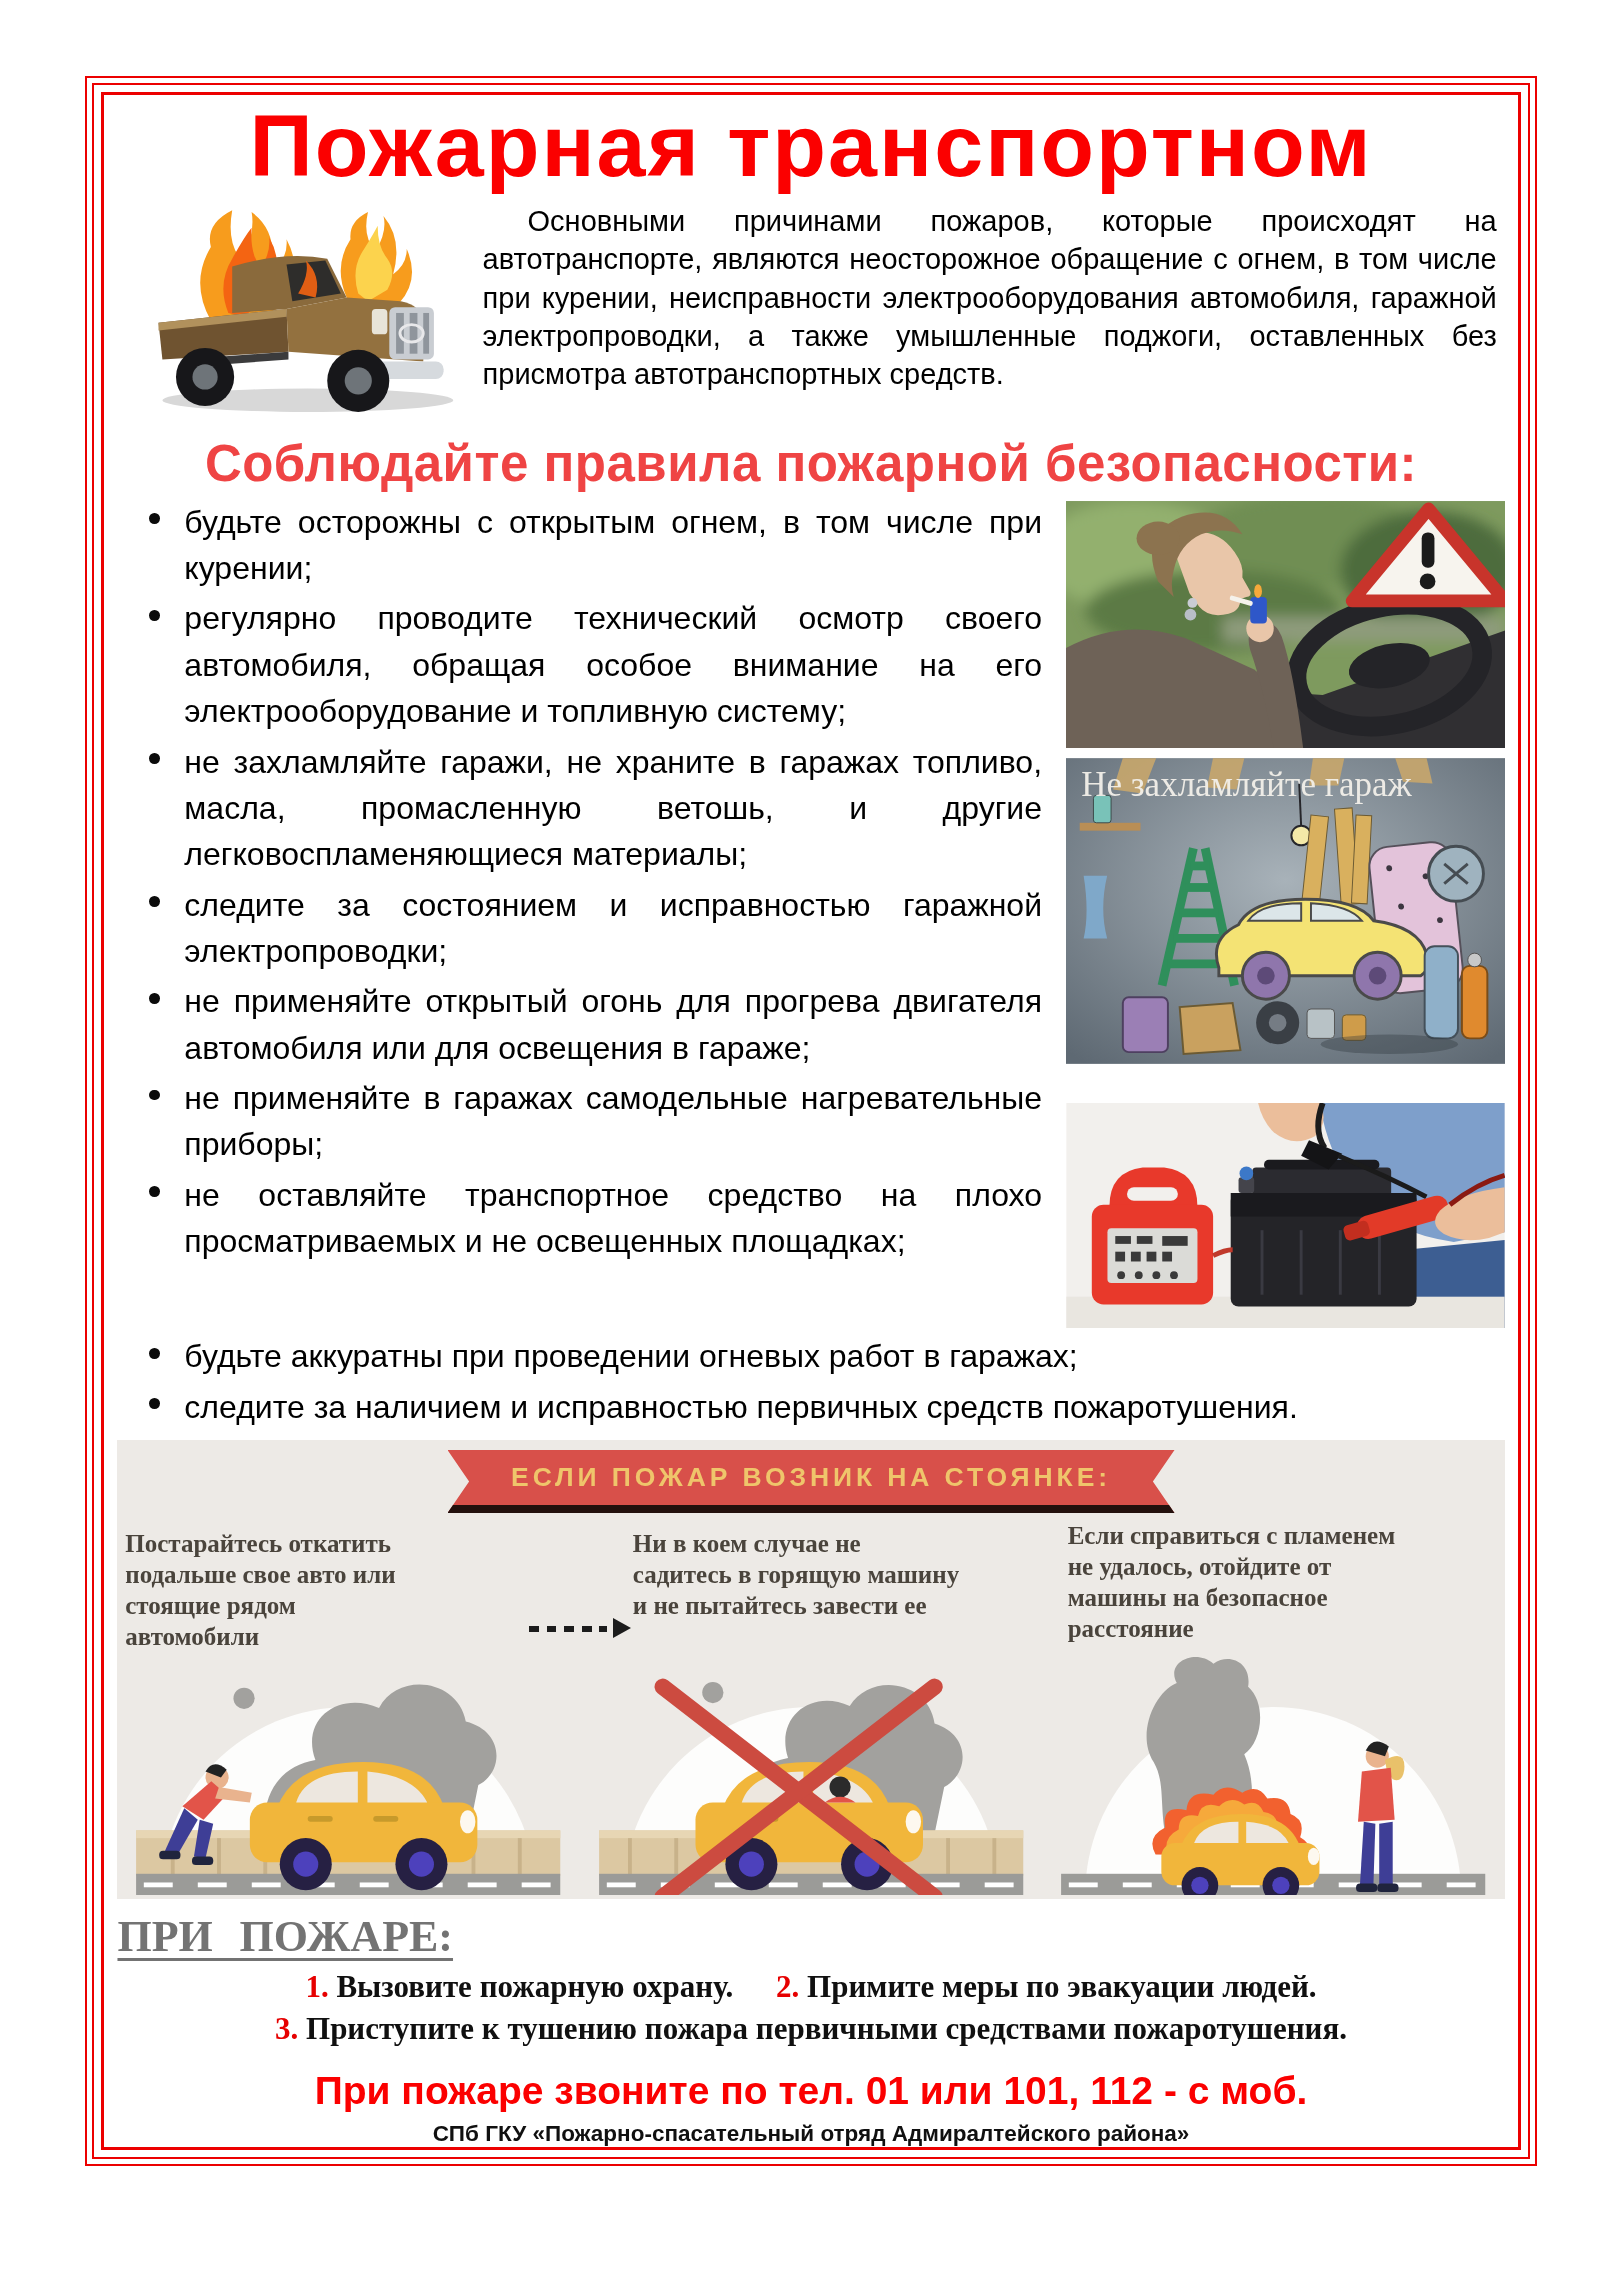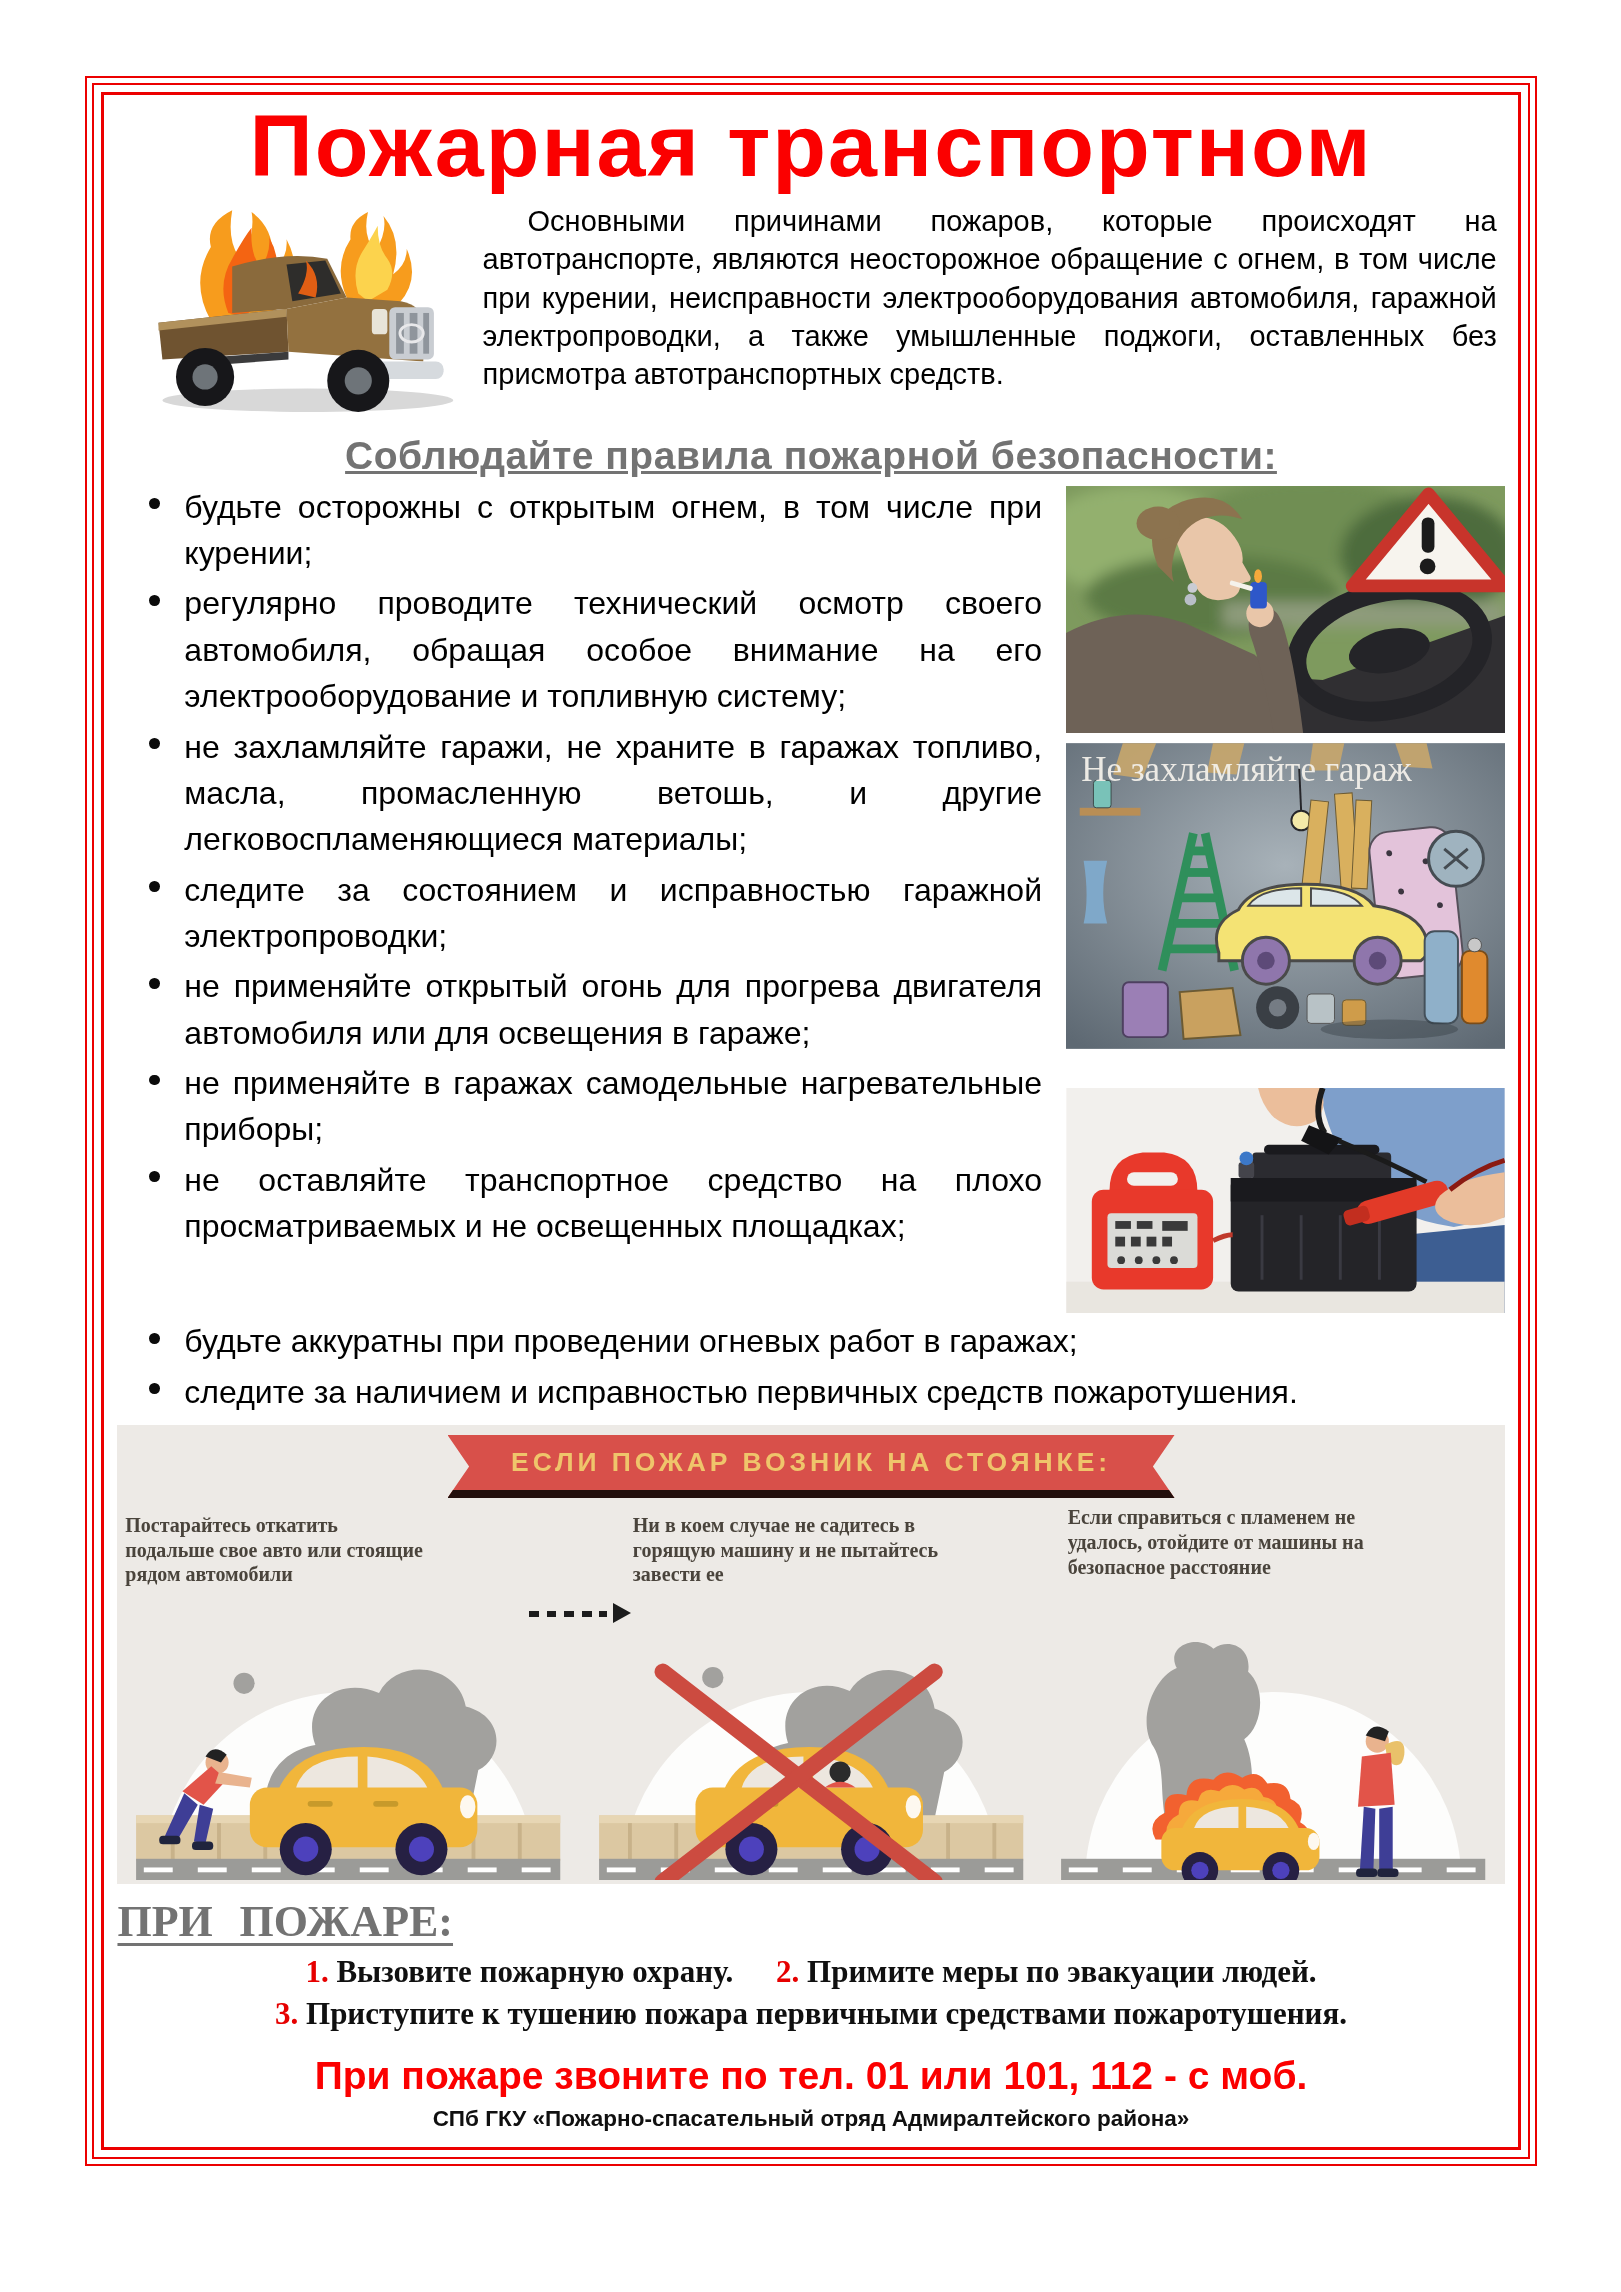"Соблюдайте правила пожарной" .rules-heading { color: #737373 -> #ef4444; font-size: 39px -> 51px; text-decoration: underline -> none }
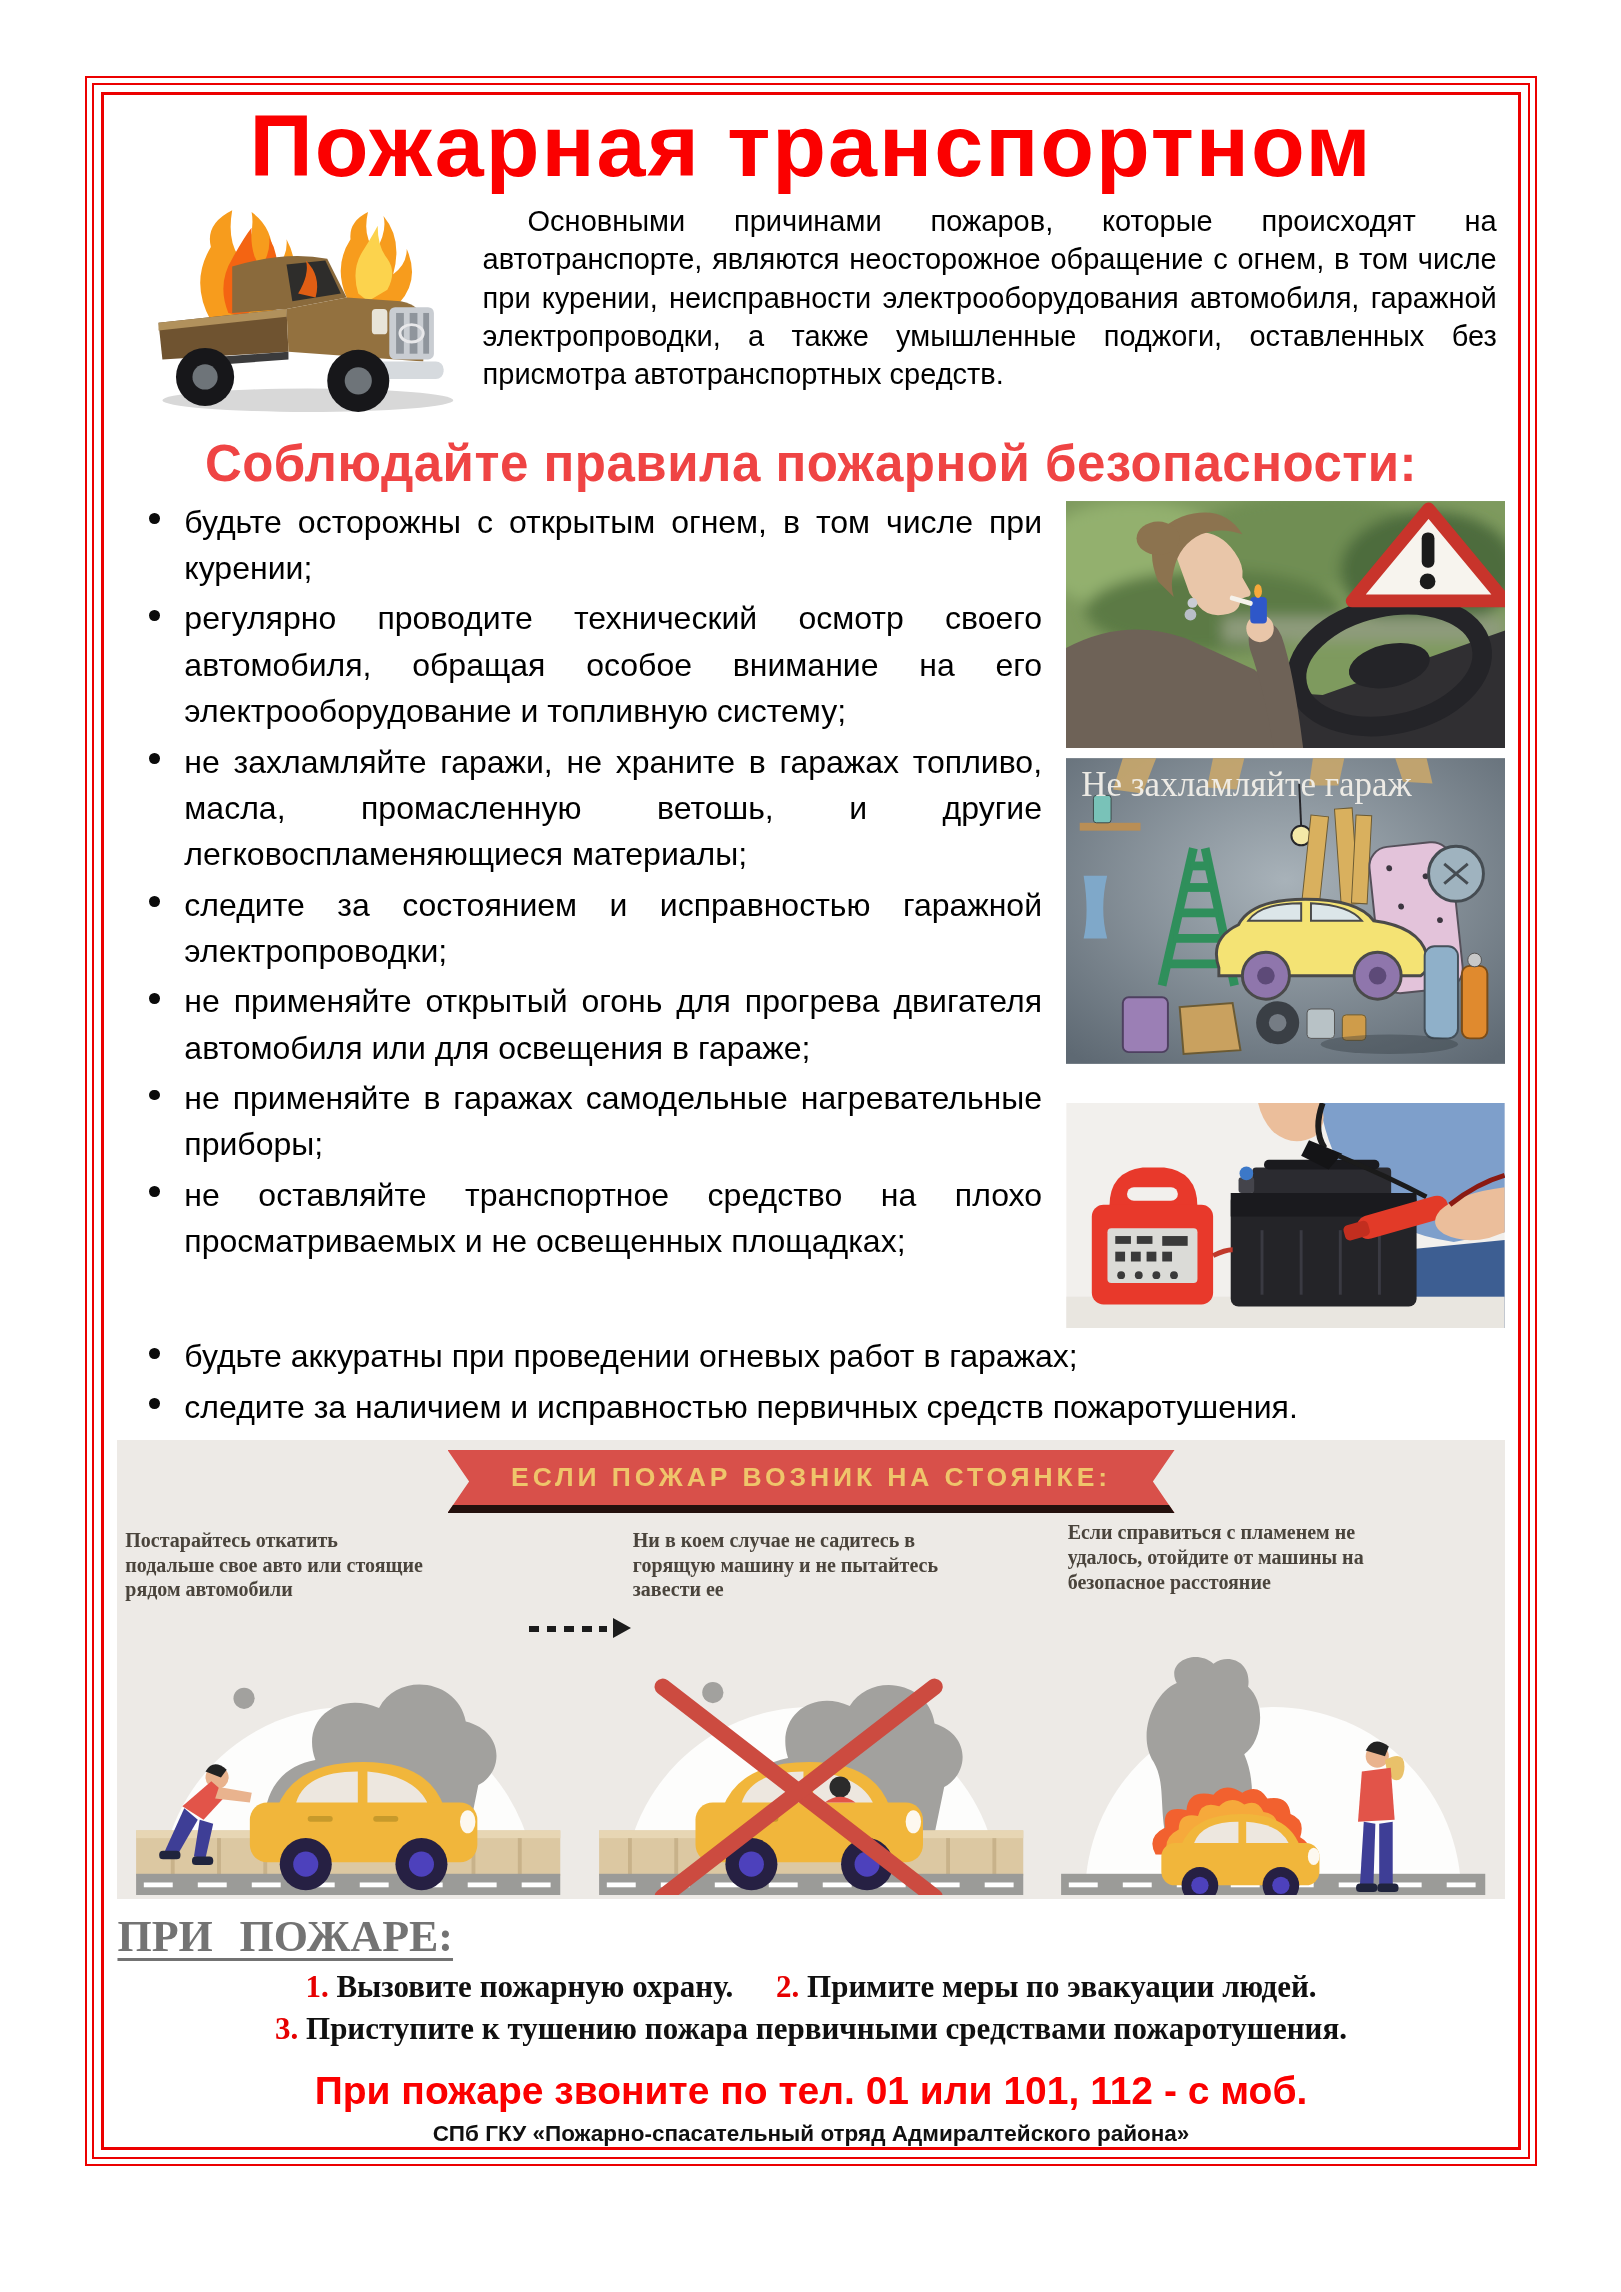"Постарайтесь откатить подальше свое авто" .caption { font-size: 20px -> 25px }
